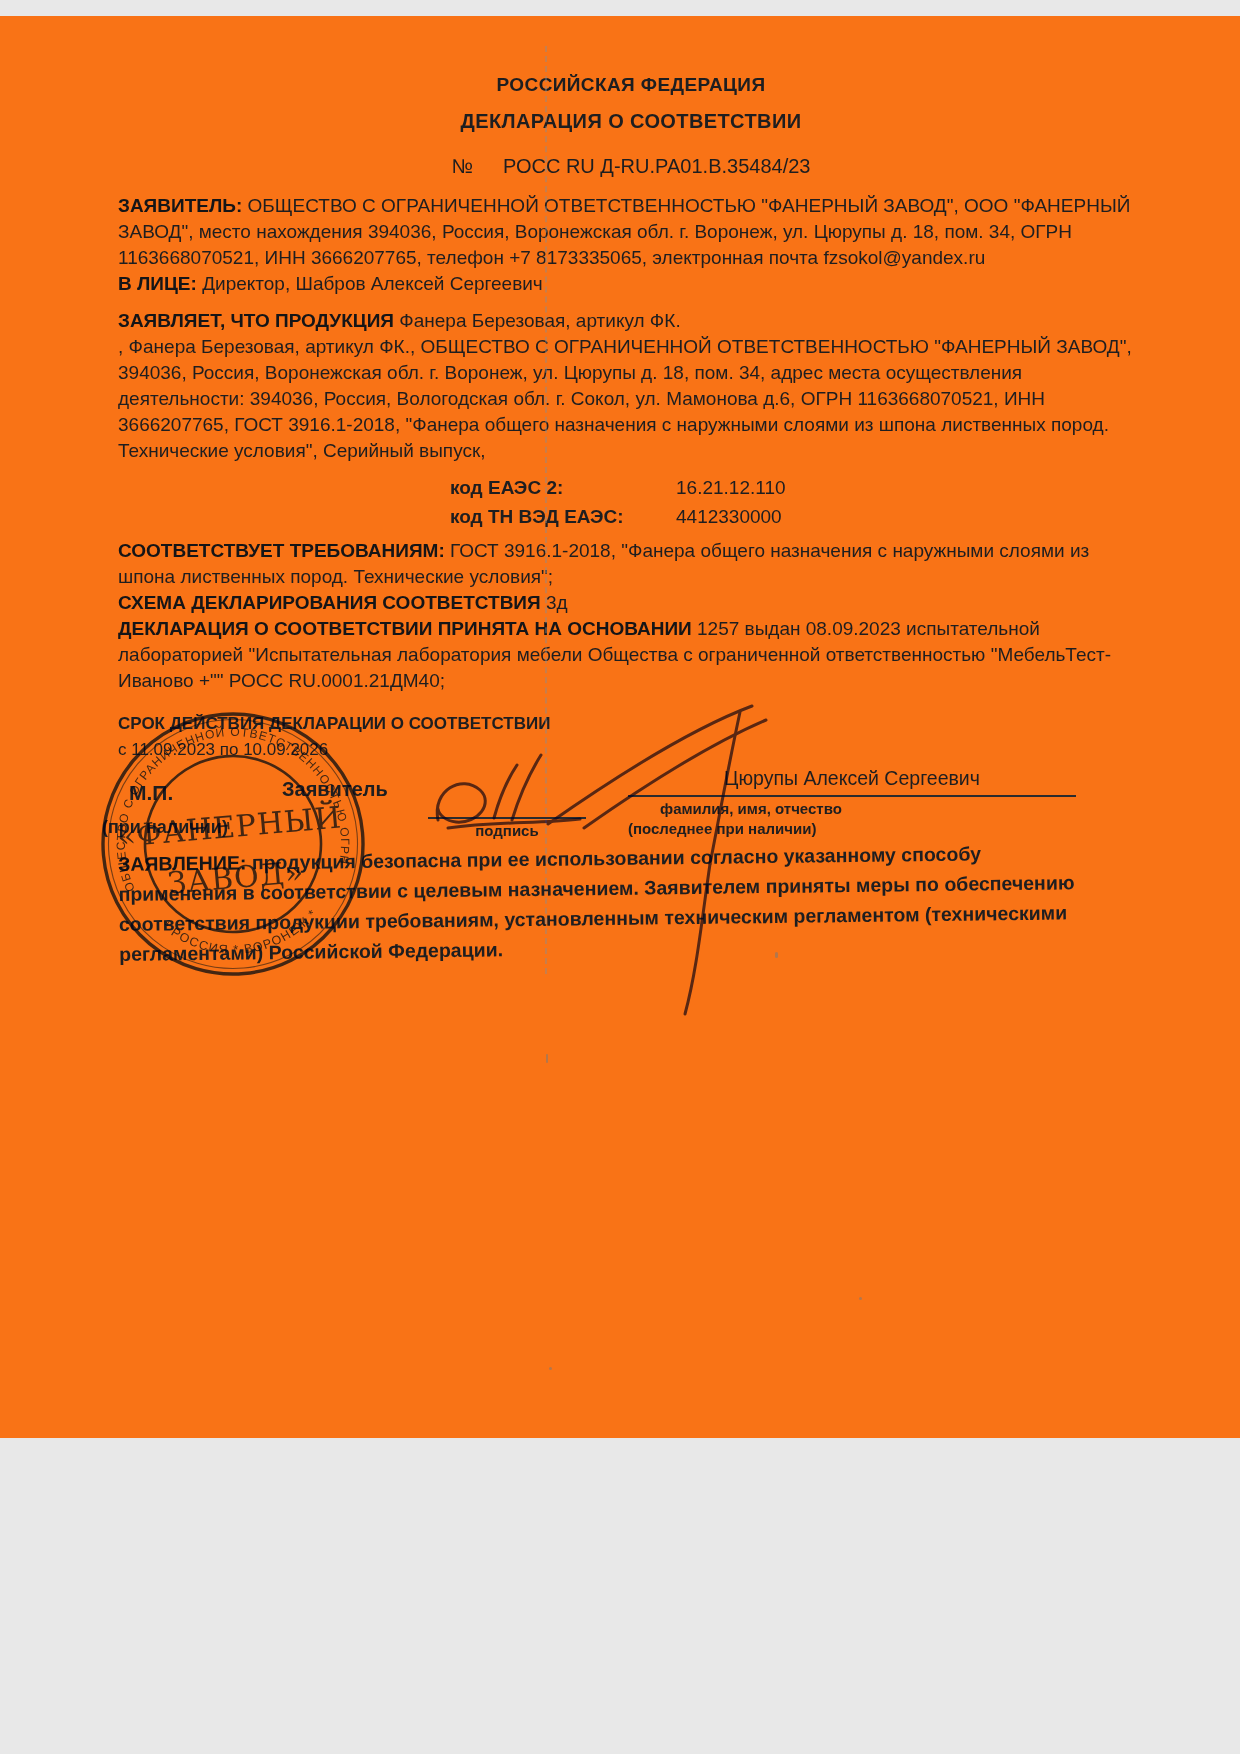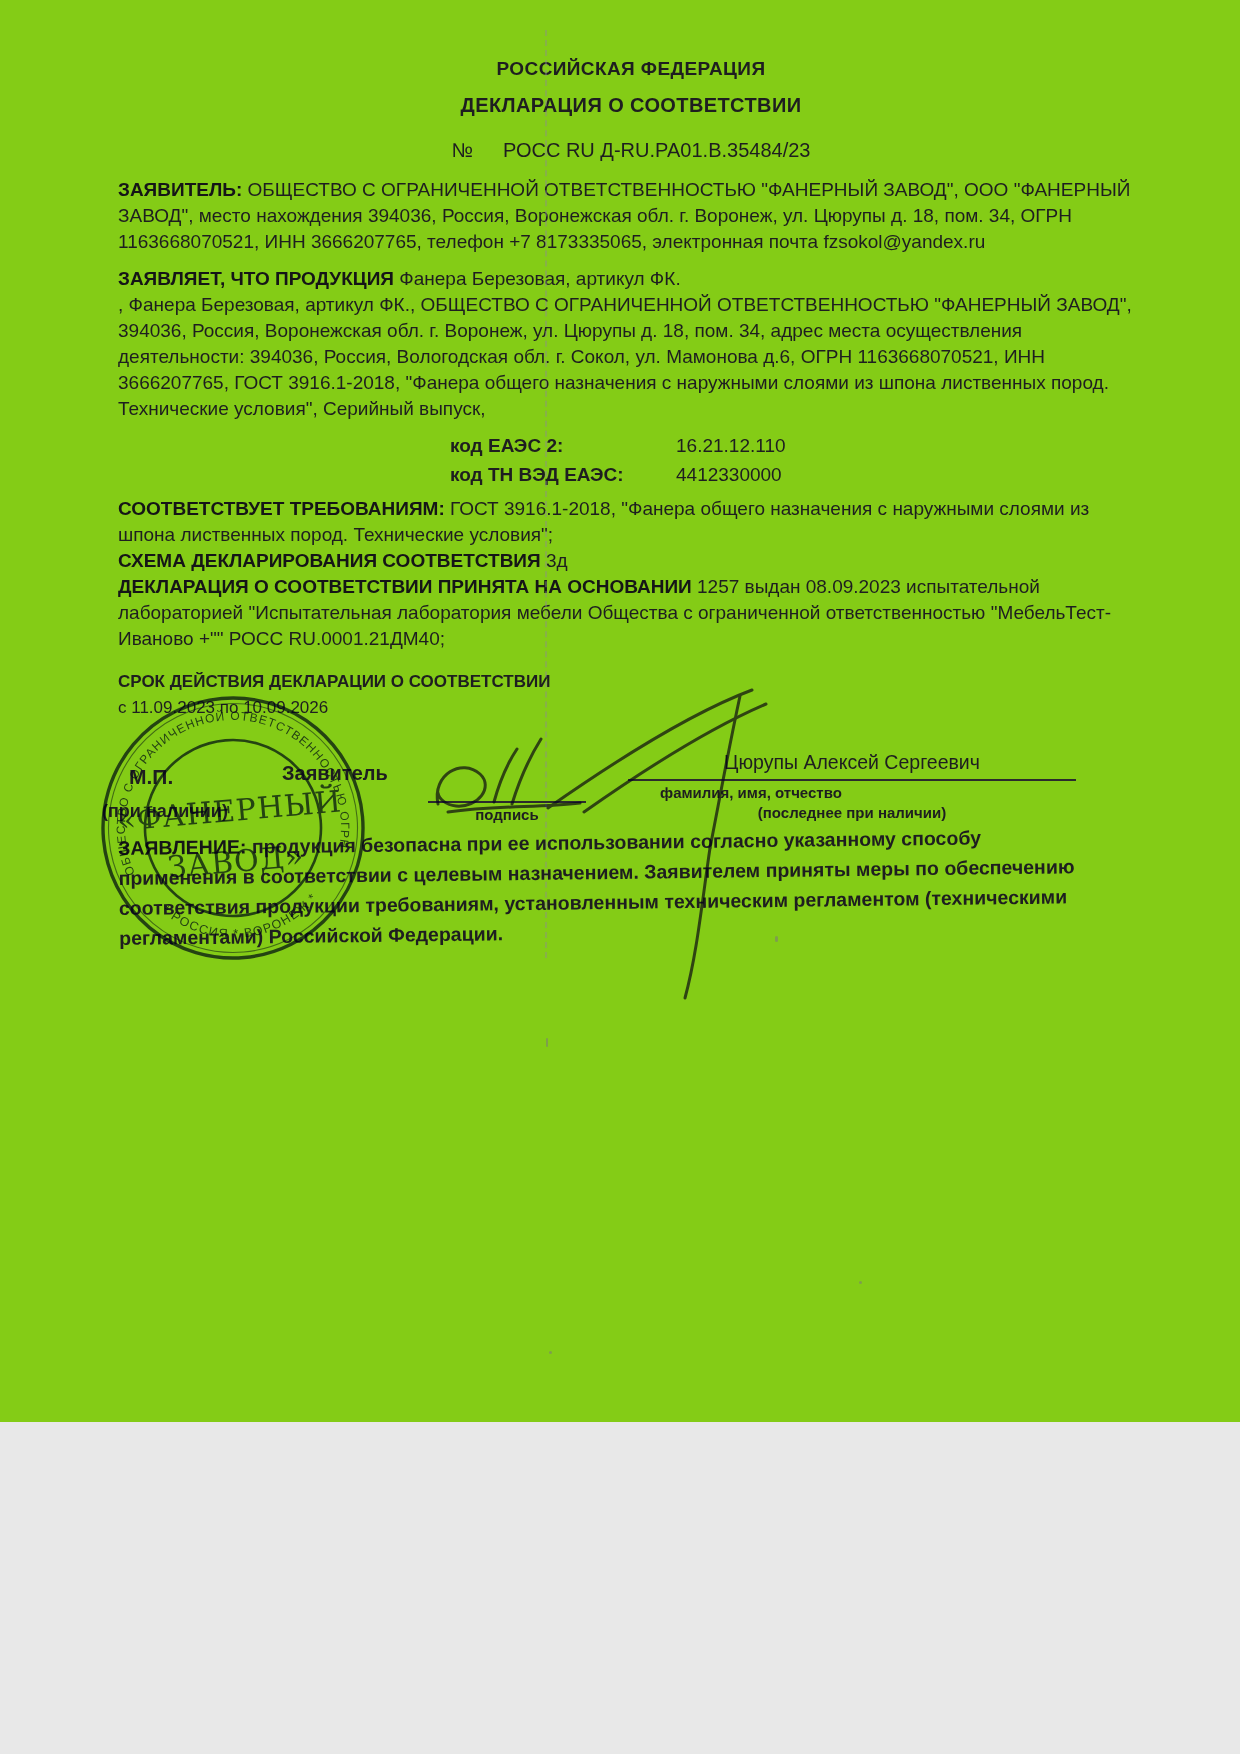"РОССИЙСКАЯ ФЕДЕРАЦИЯ" .page { background: #84cc16 -> #f97316; margin: 0 auto -> 16px auto }
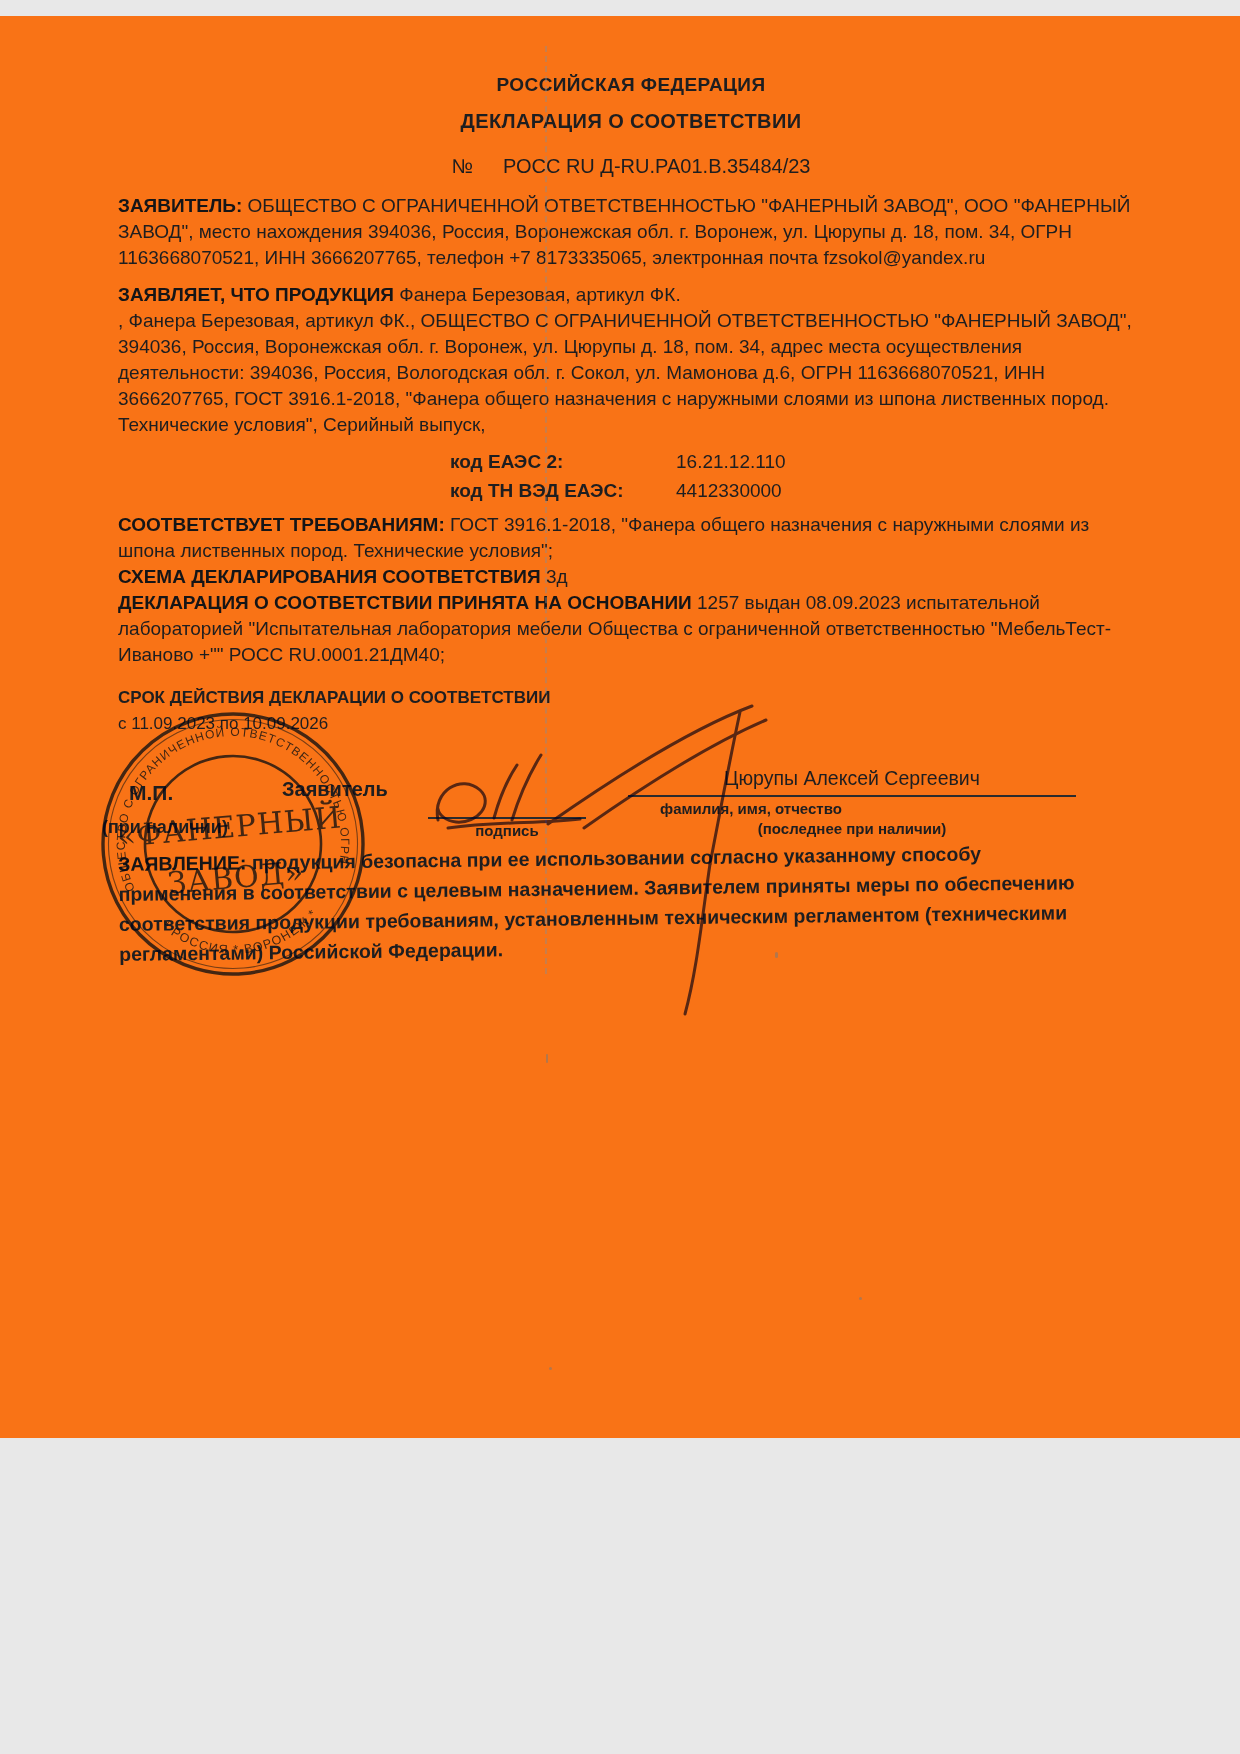"В ЛИЦЕ: Директор, Шабров Алексей" p.para { html: none -> <p> <b>В ЛИЦЕ:</b> <span>Директор, Шабров Алексей Сергеевич</span> </p> }
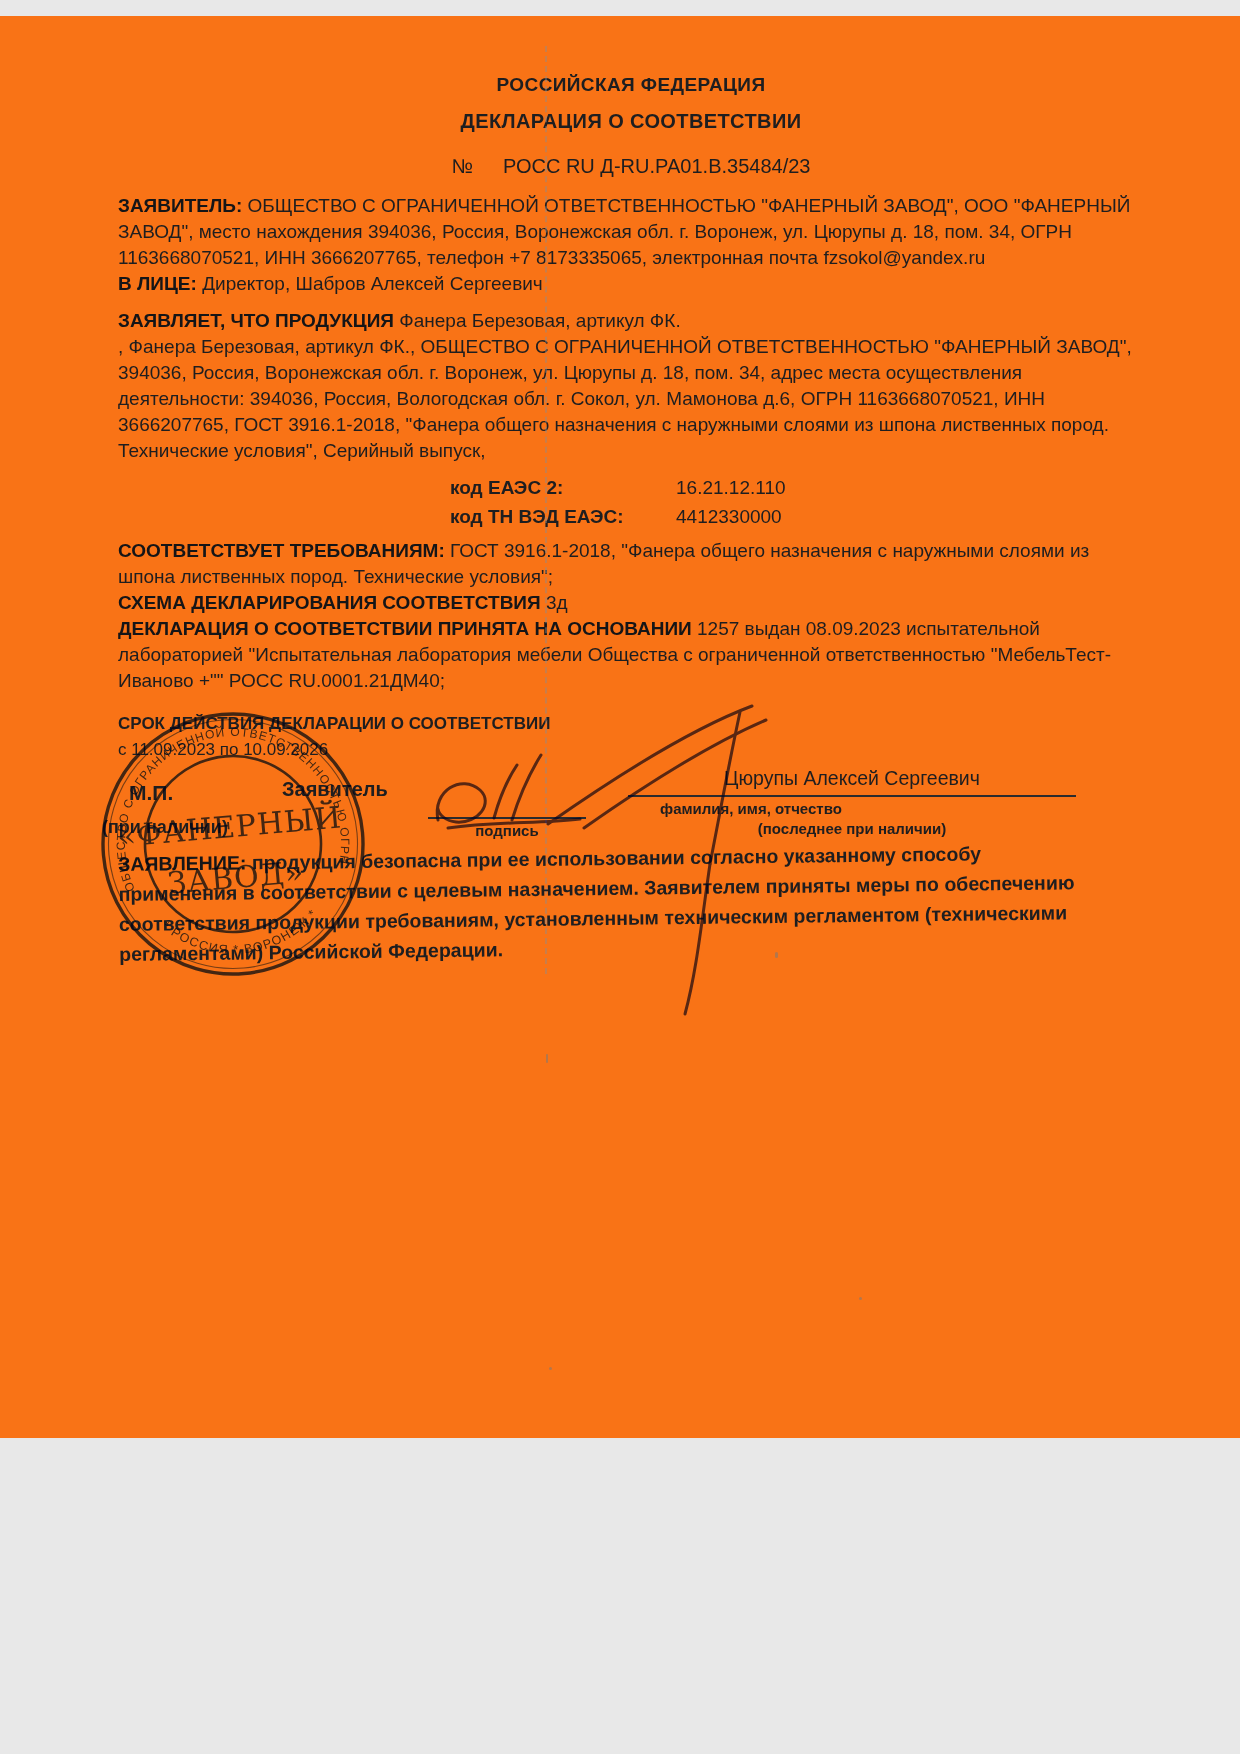"(последнее при наличии)" .name-caption2 { text-align: center -> none }
